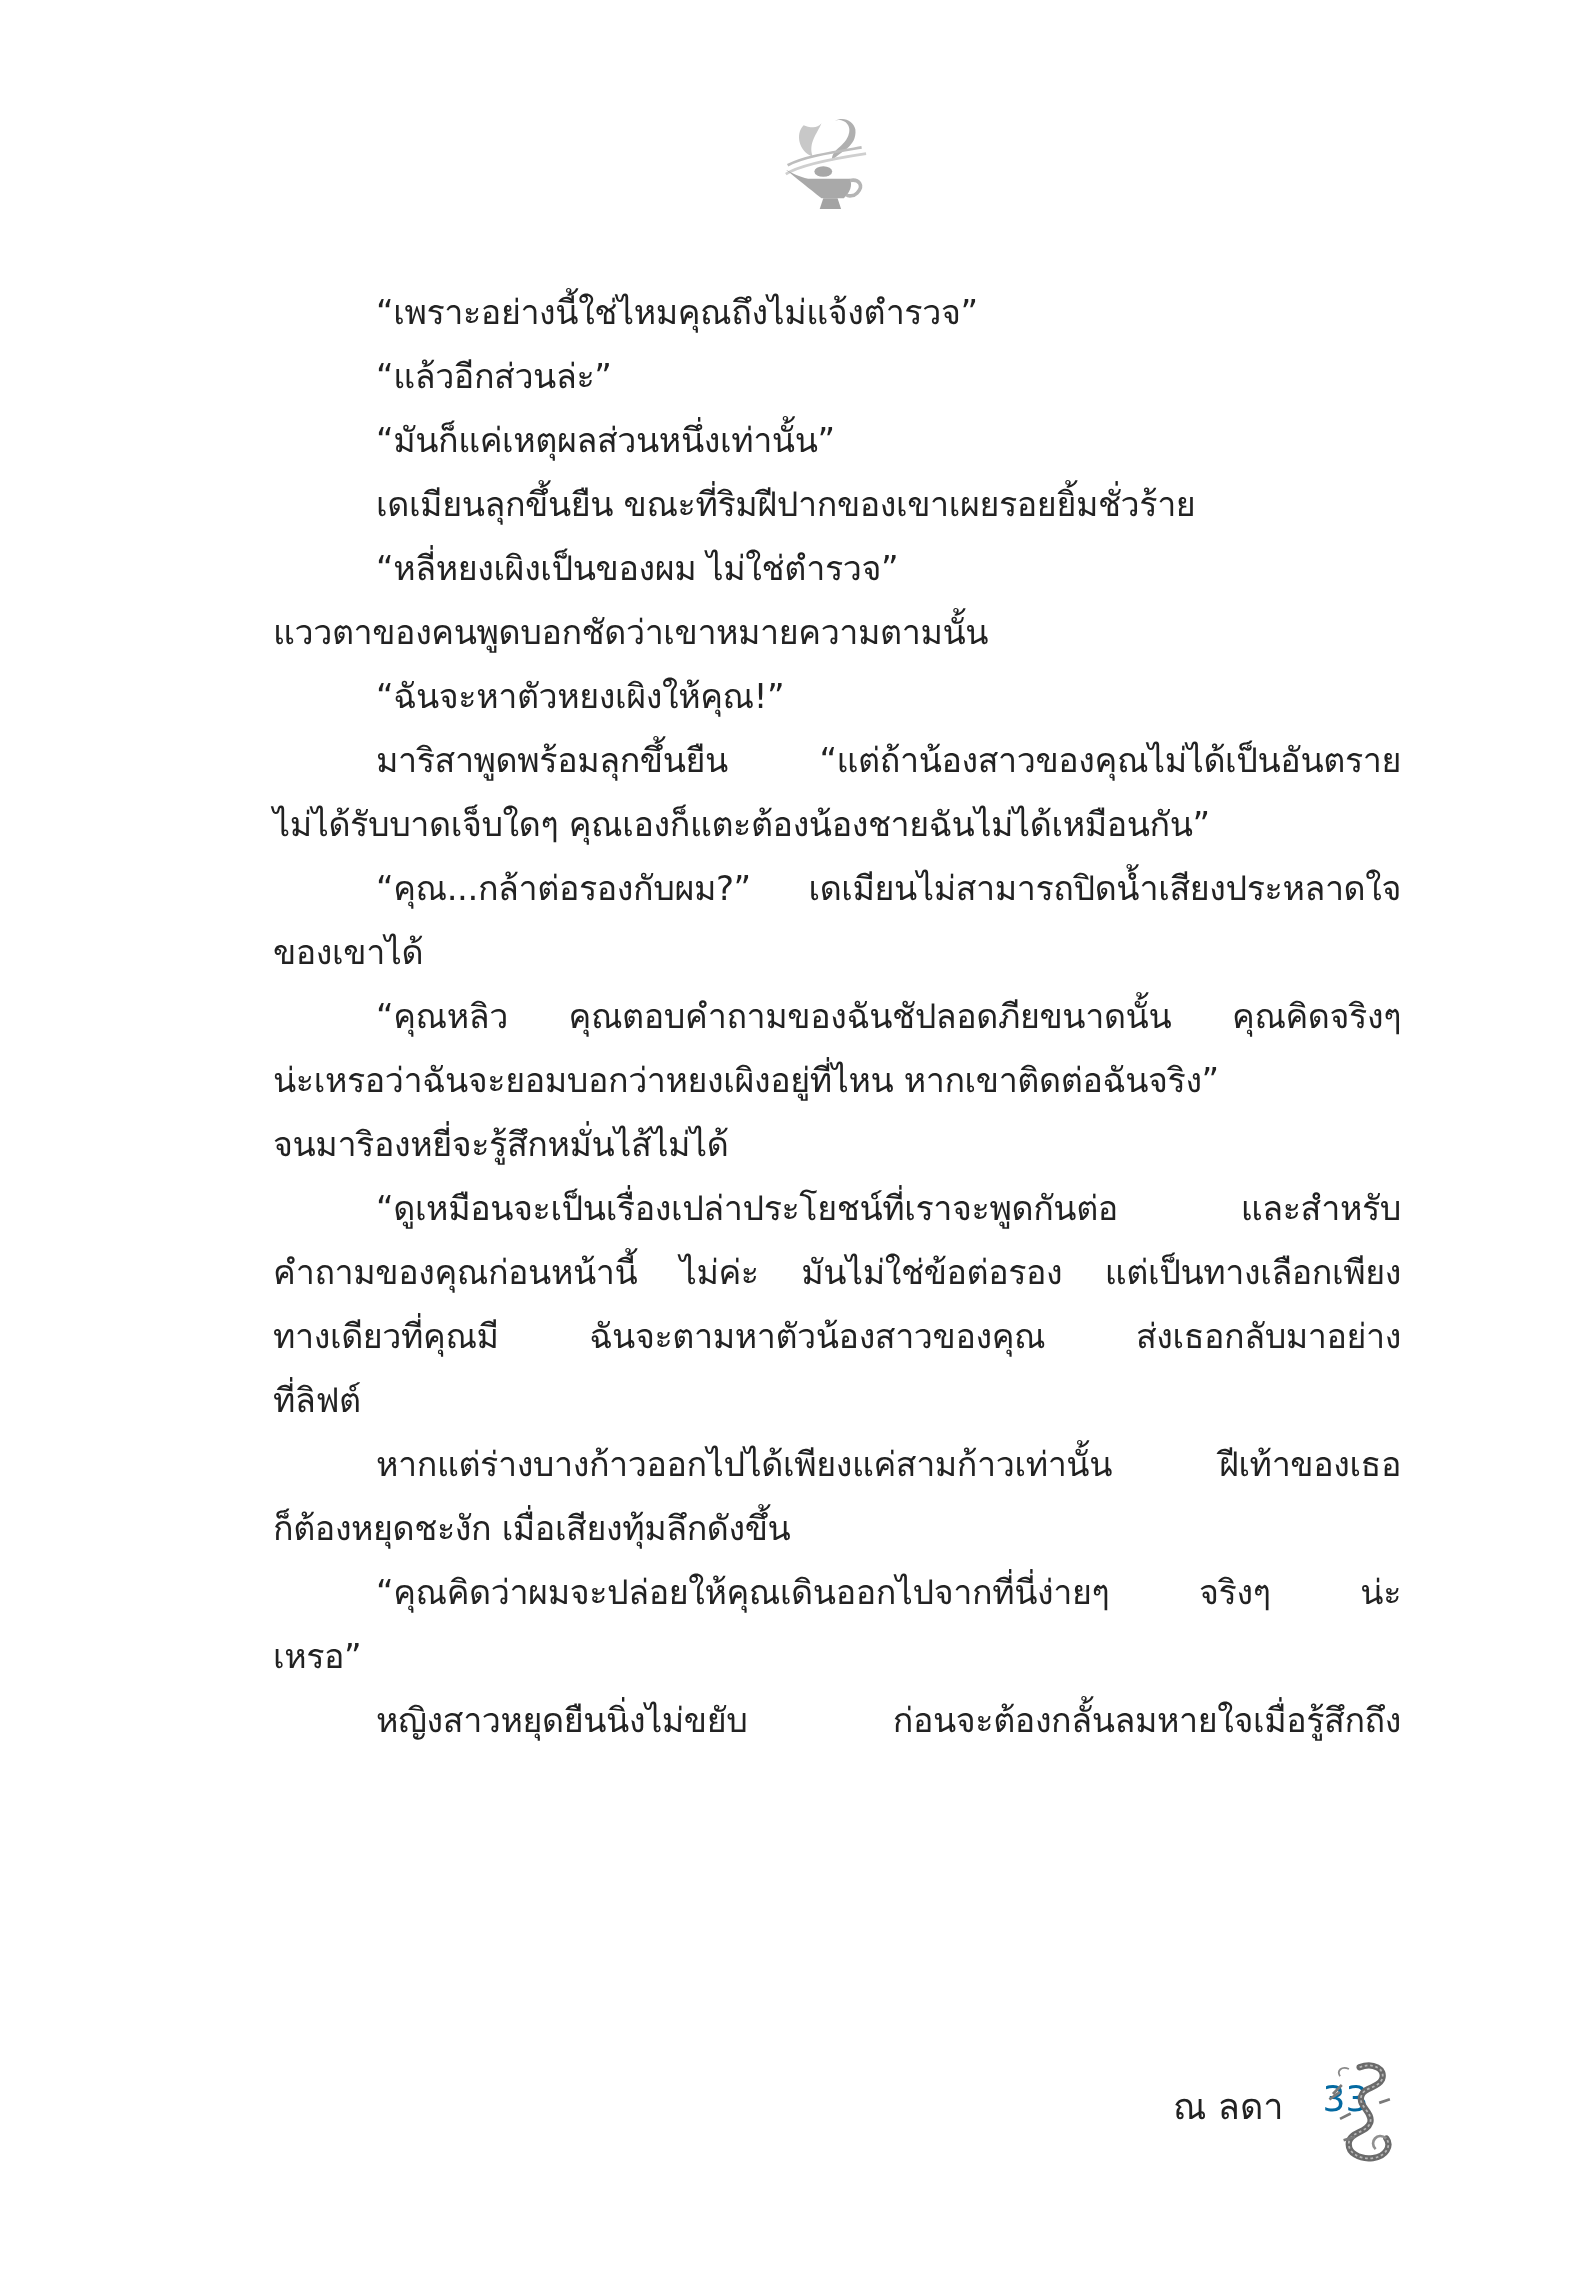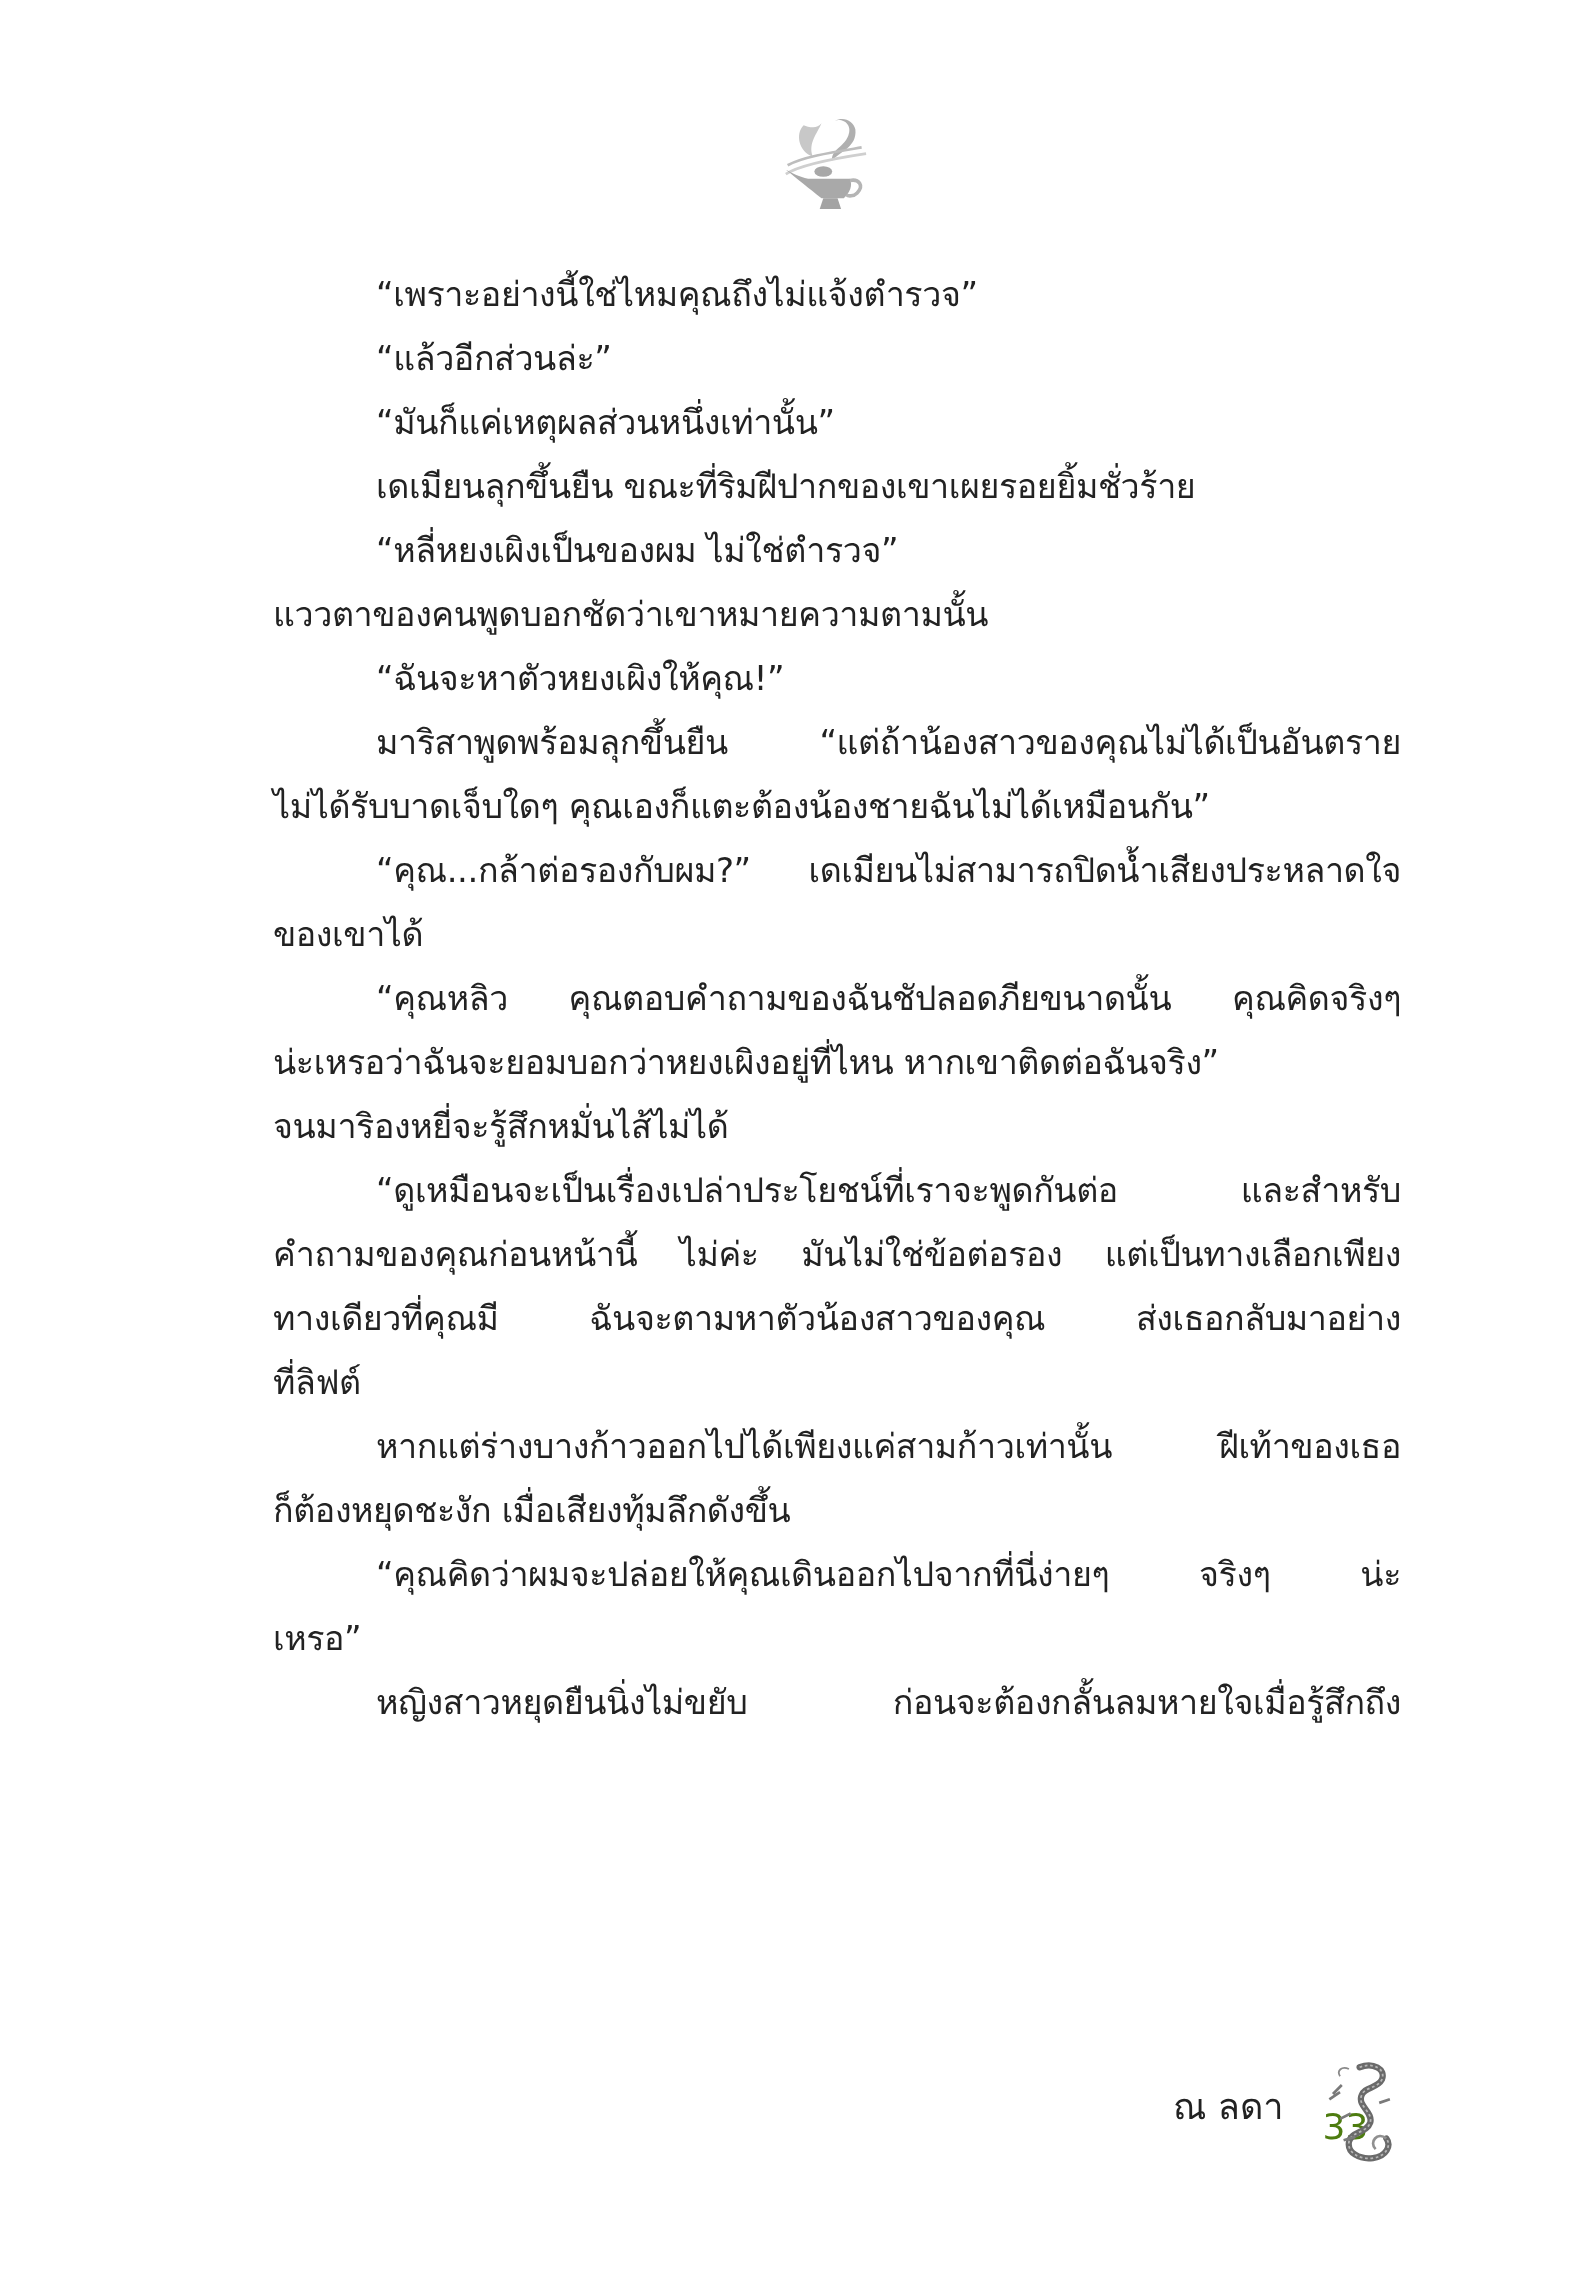"“เพราะอย่างนี้ใช่ไหมคุณถึงไม่แจ้งตำรวจ”" .text-block { top: 262px -> 280px }
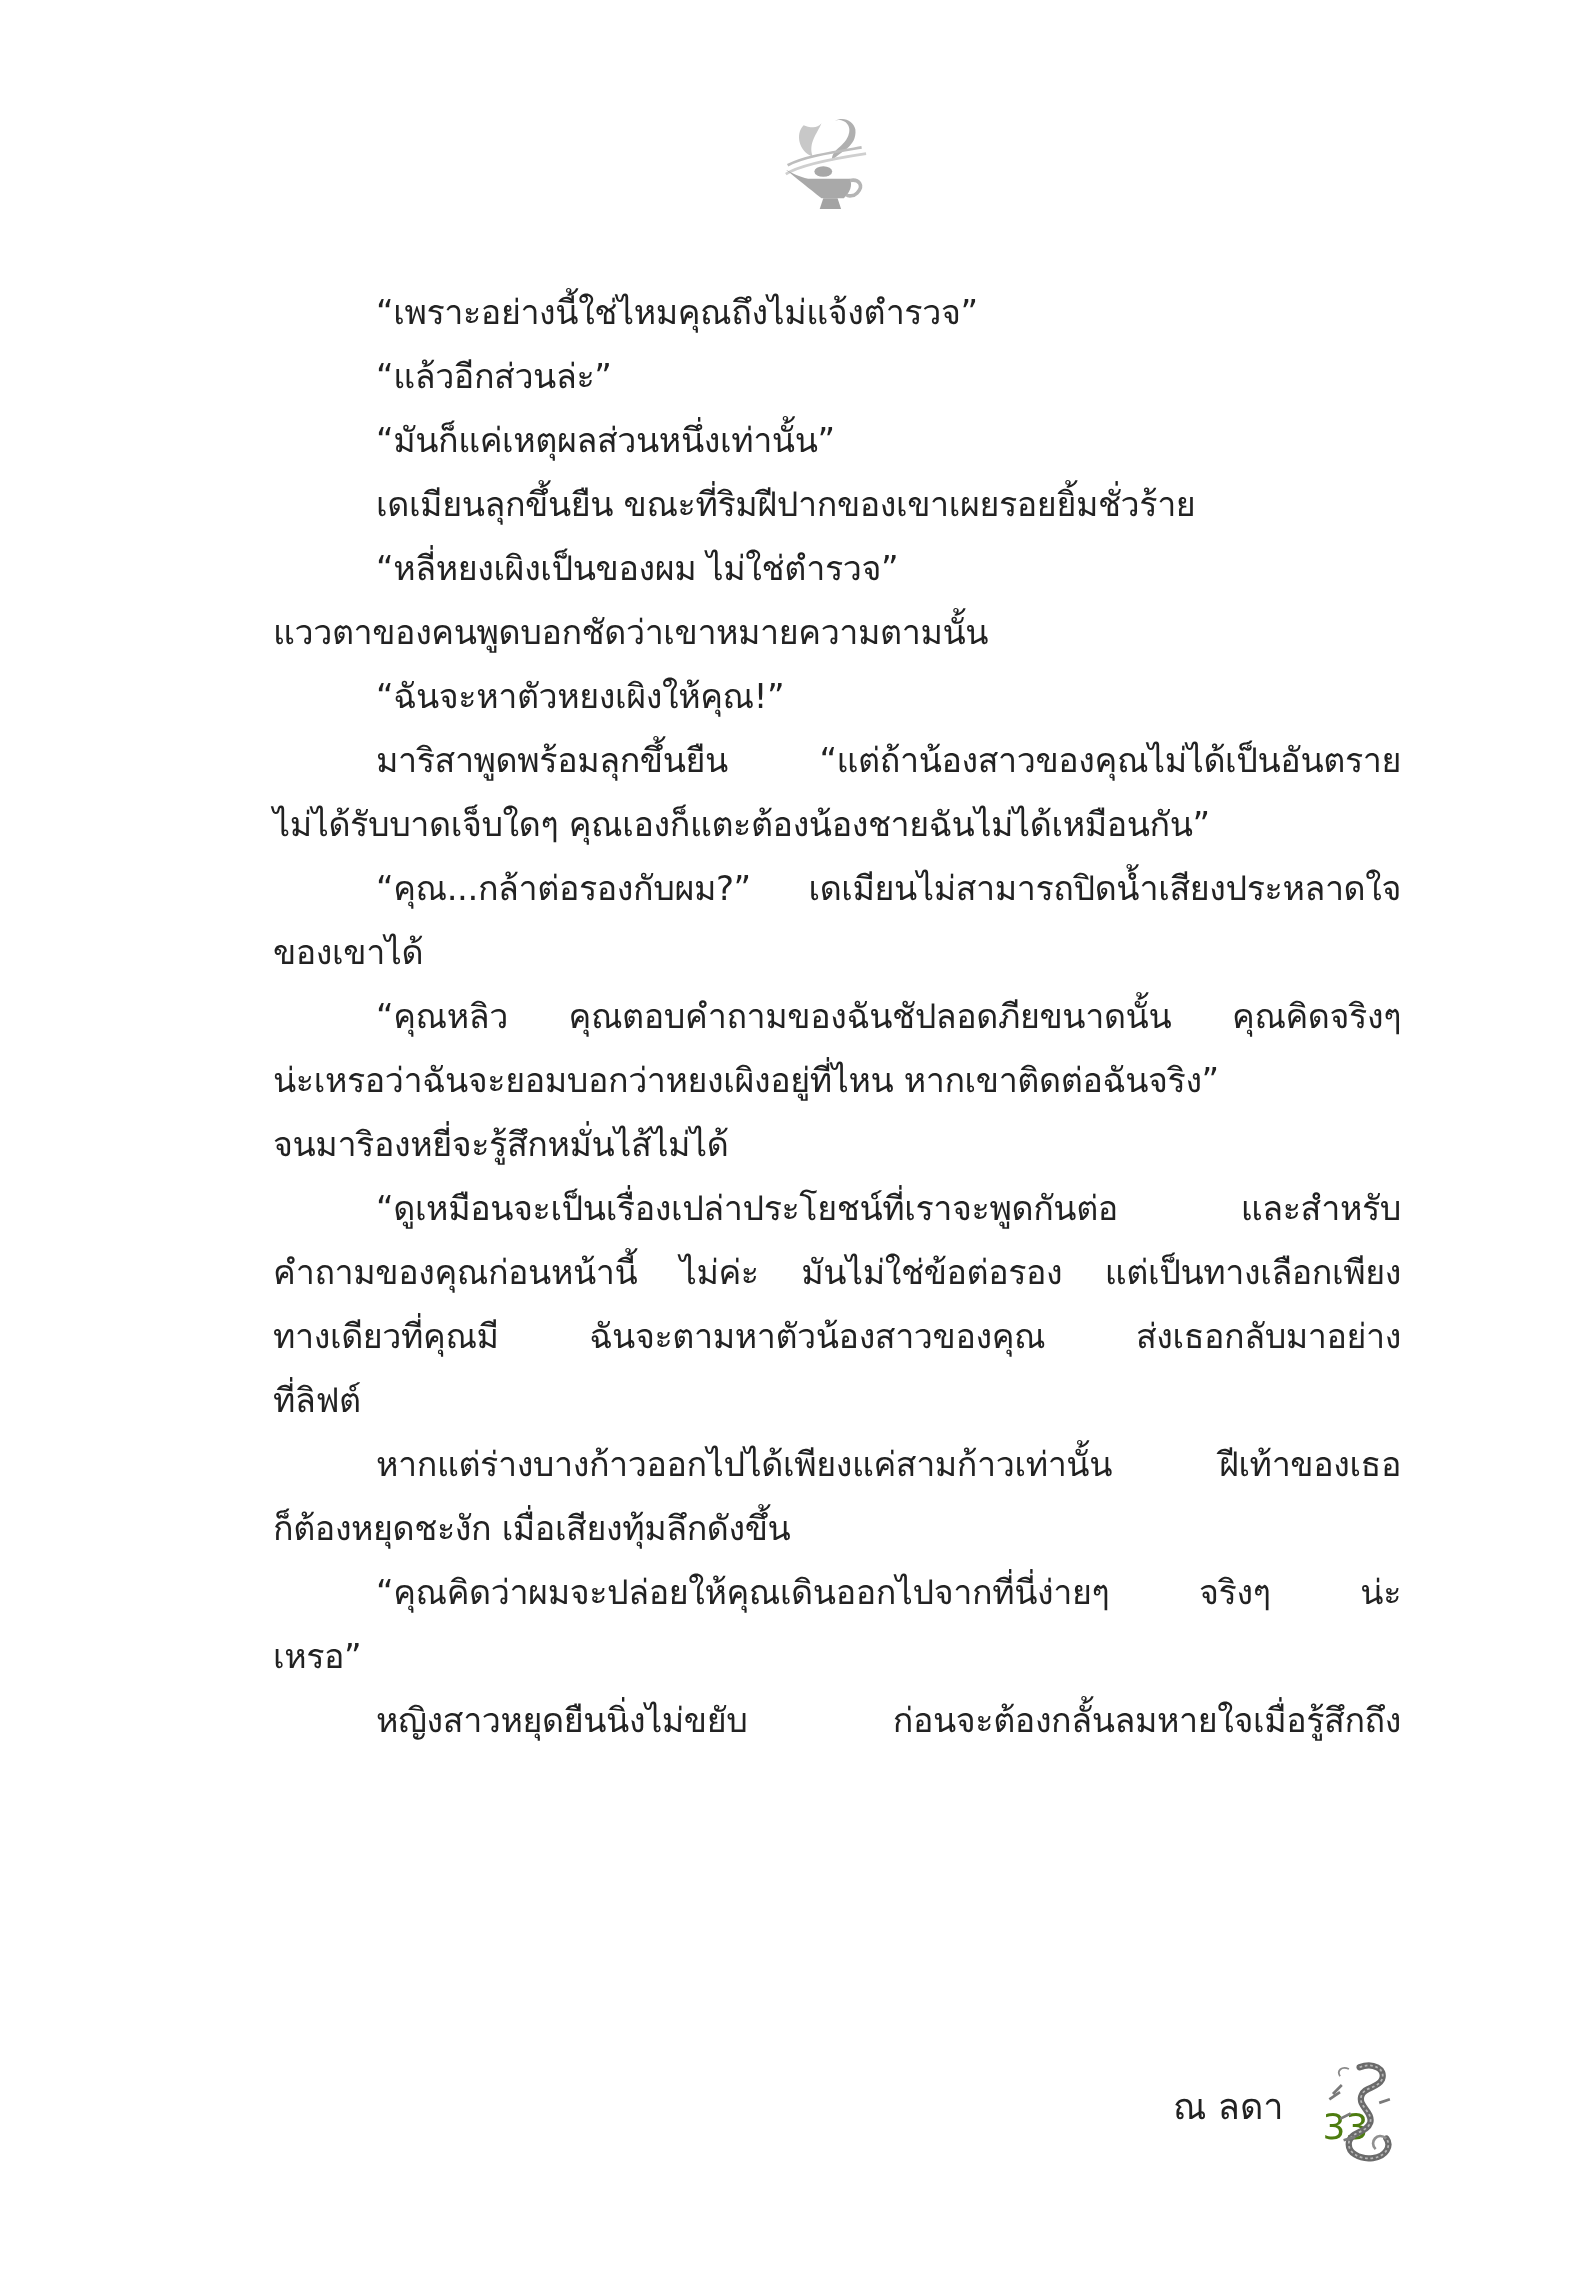"33" .footer .page-number { color: #4d7c0f -> #0369a1; margin-top: 28px -> none }
